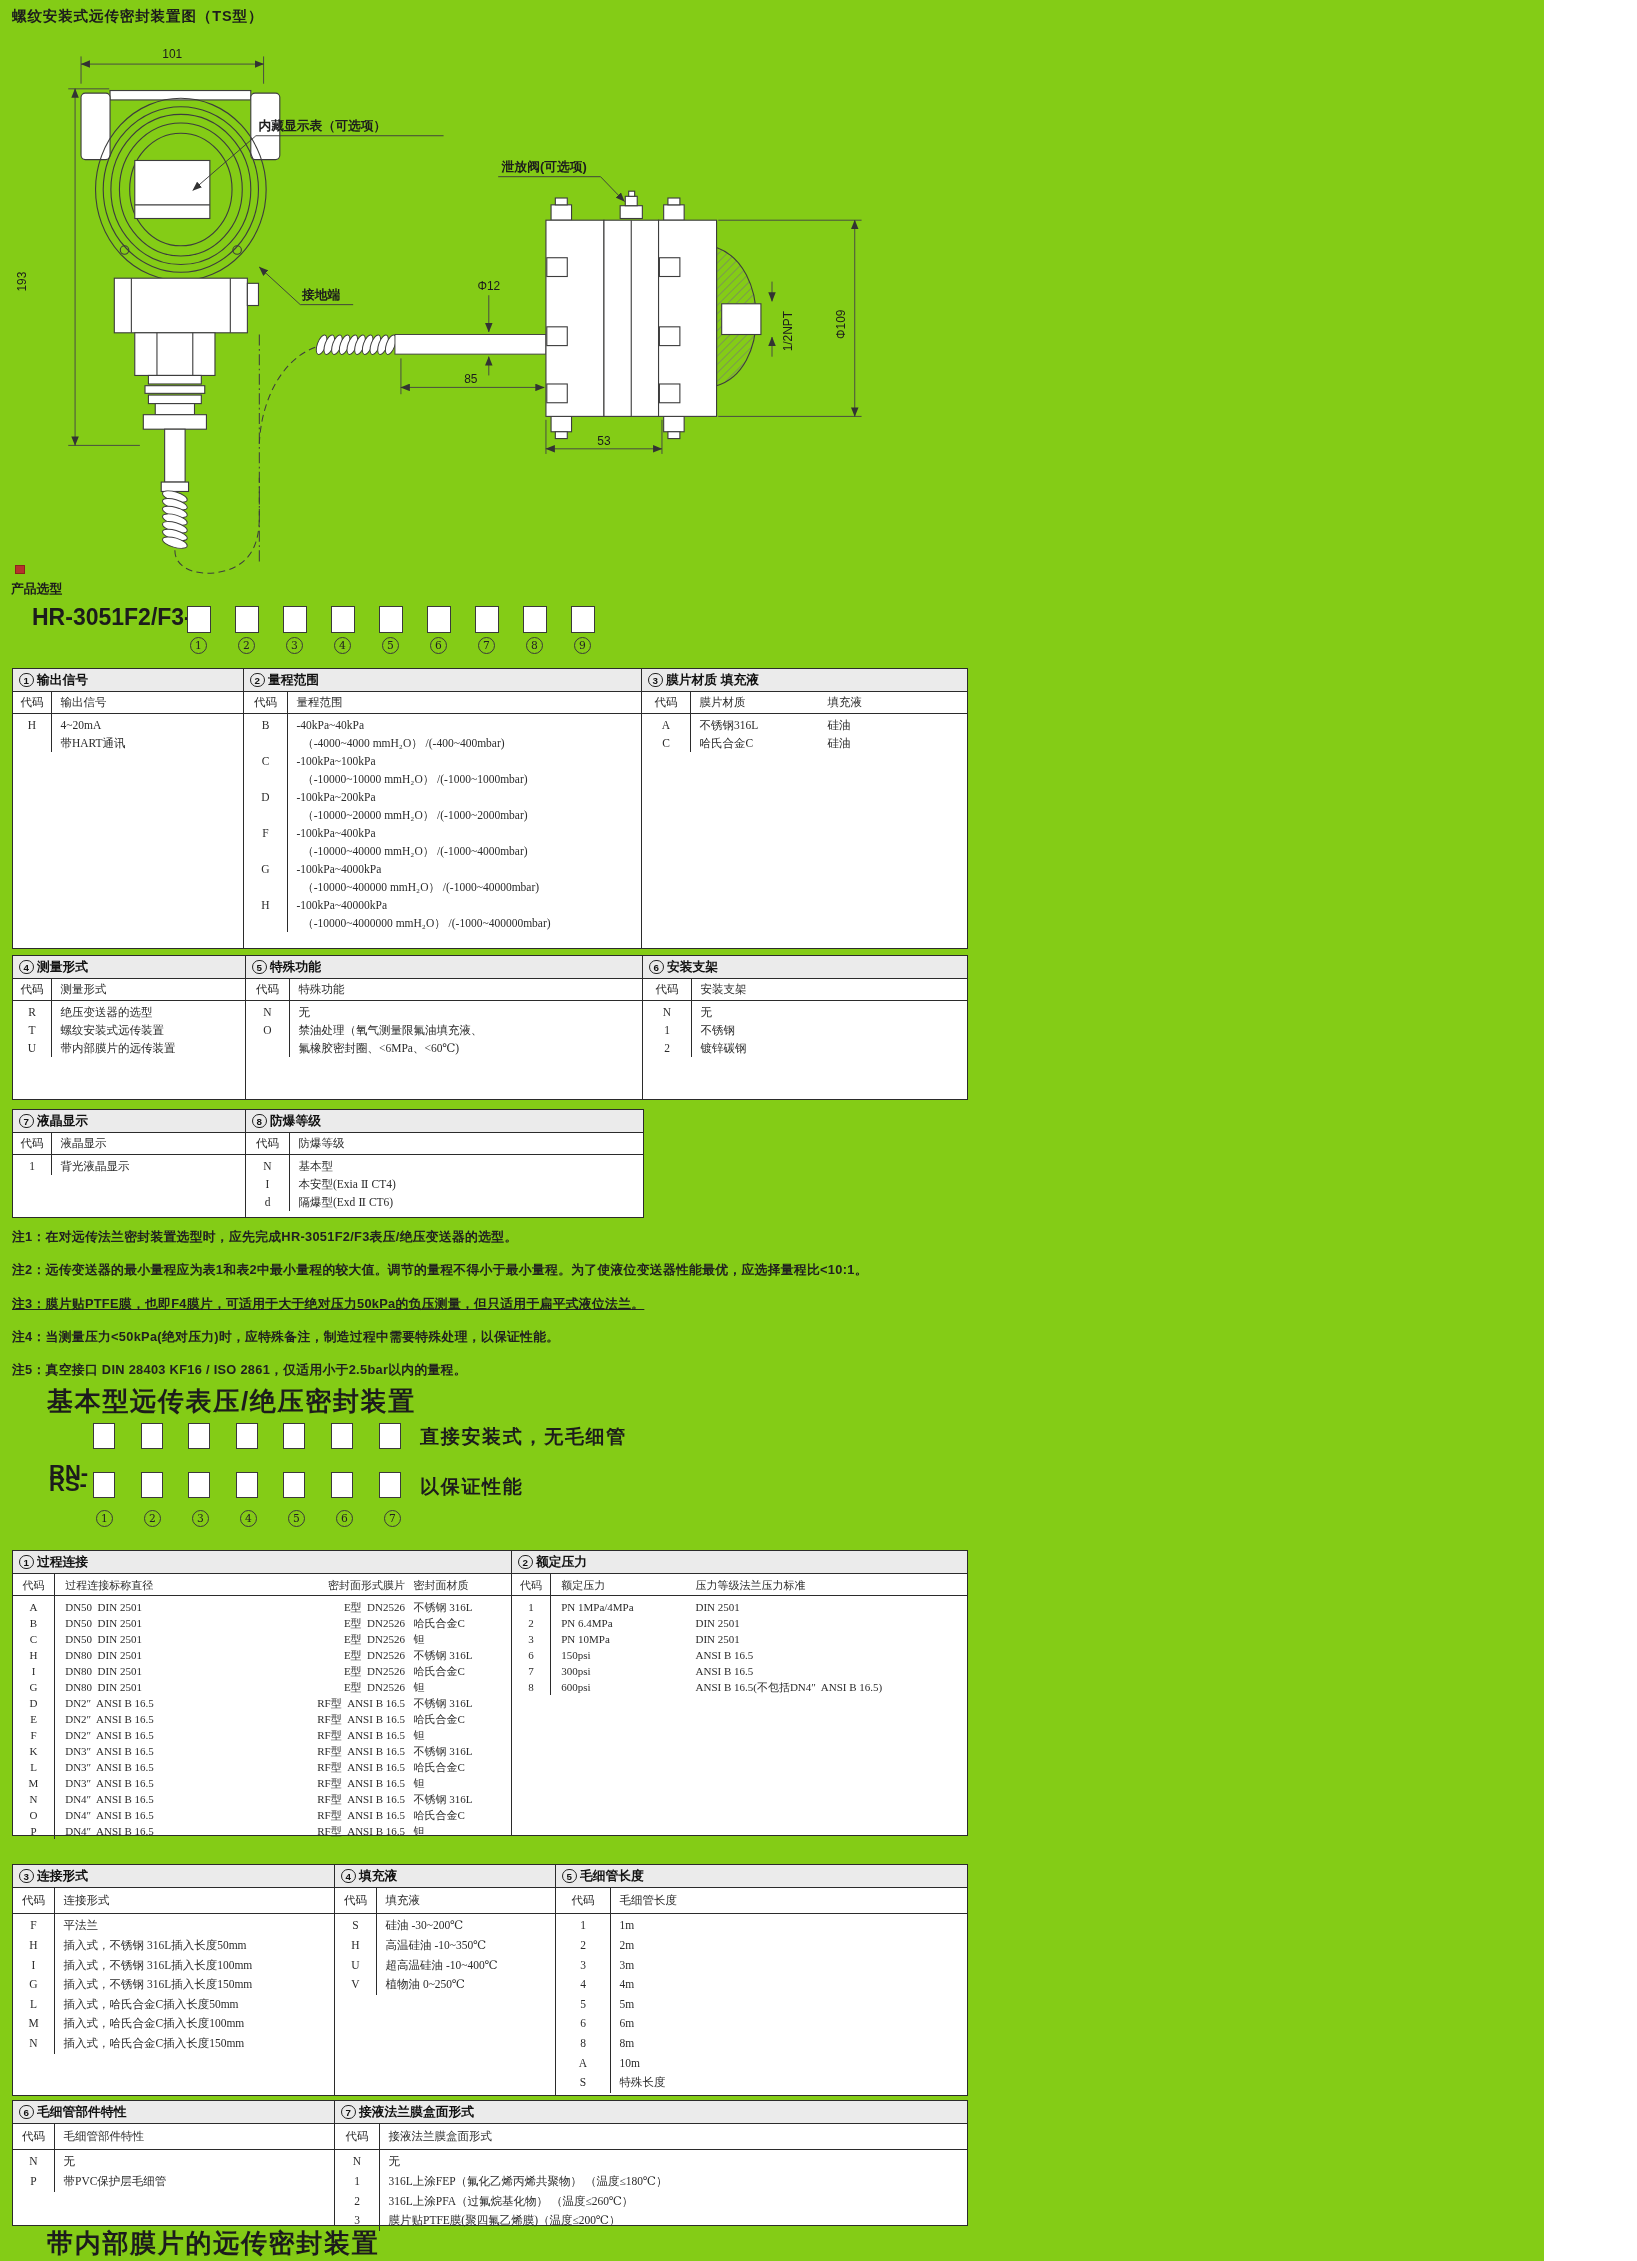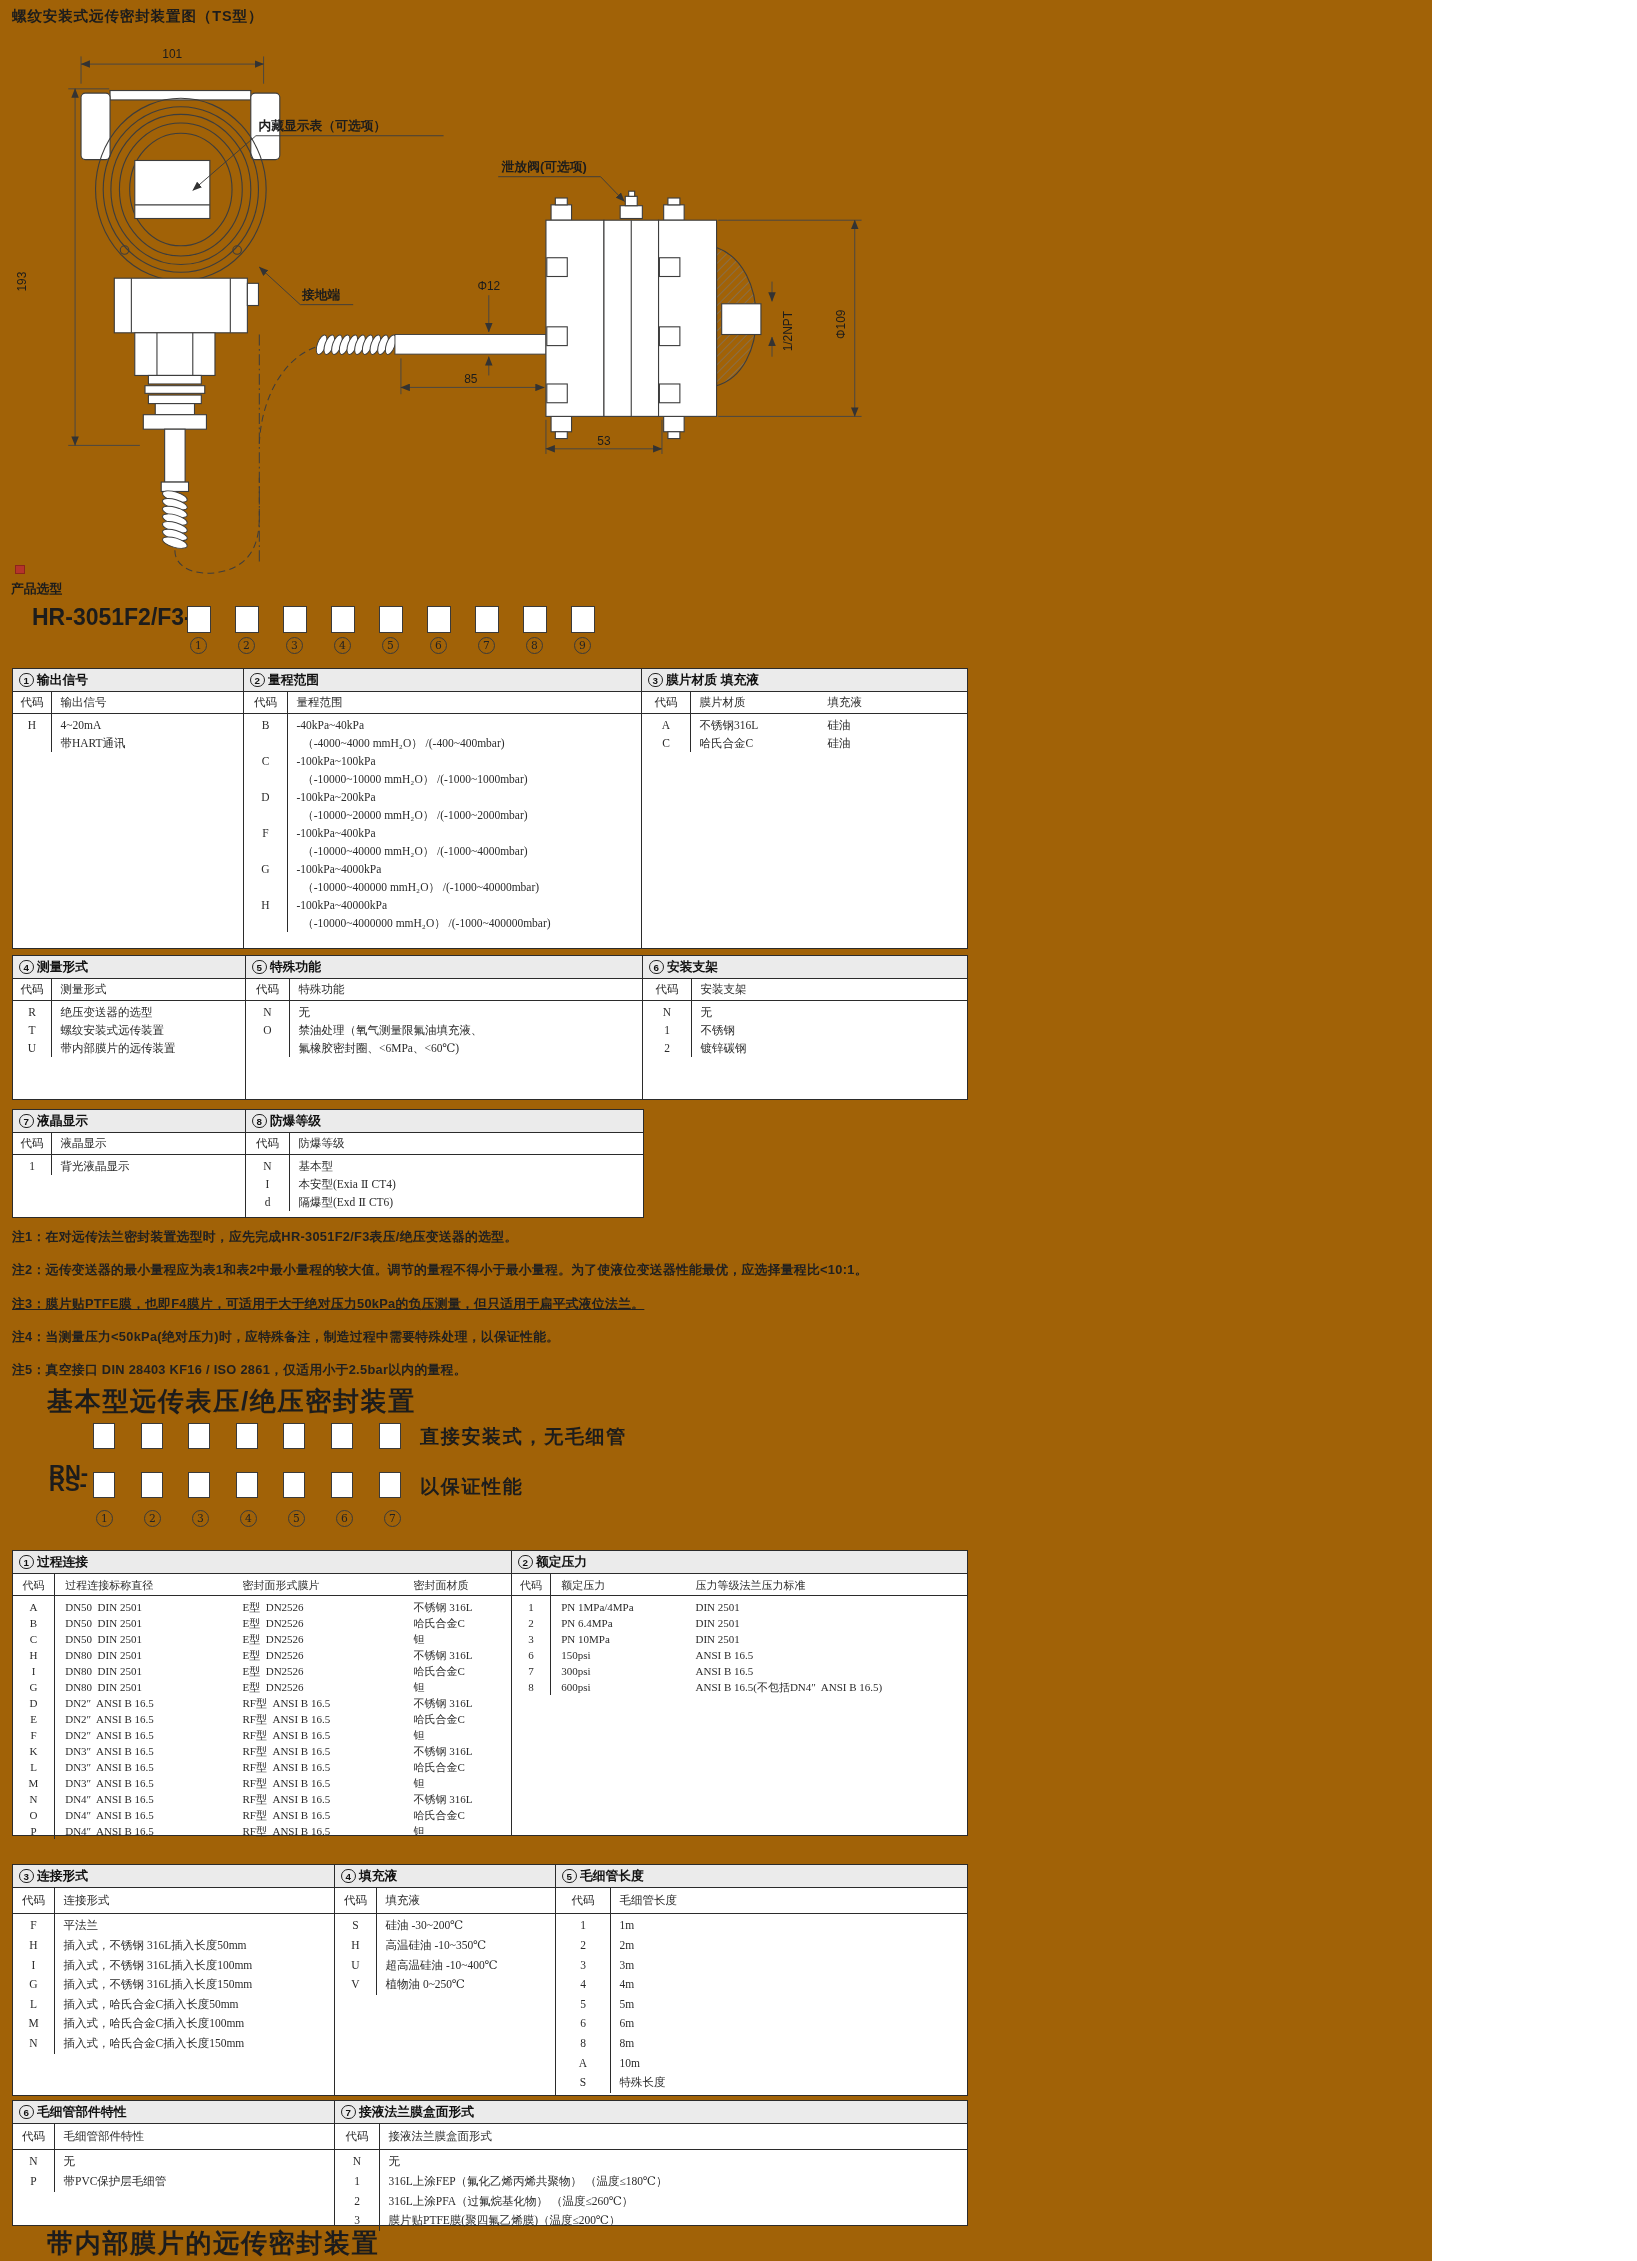"螺纹安装式远传密封装置图（TS型）" #page { background: #a16207 -> #84cc16; width: 1432px -> 1544px }
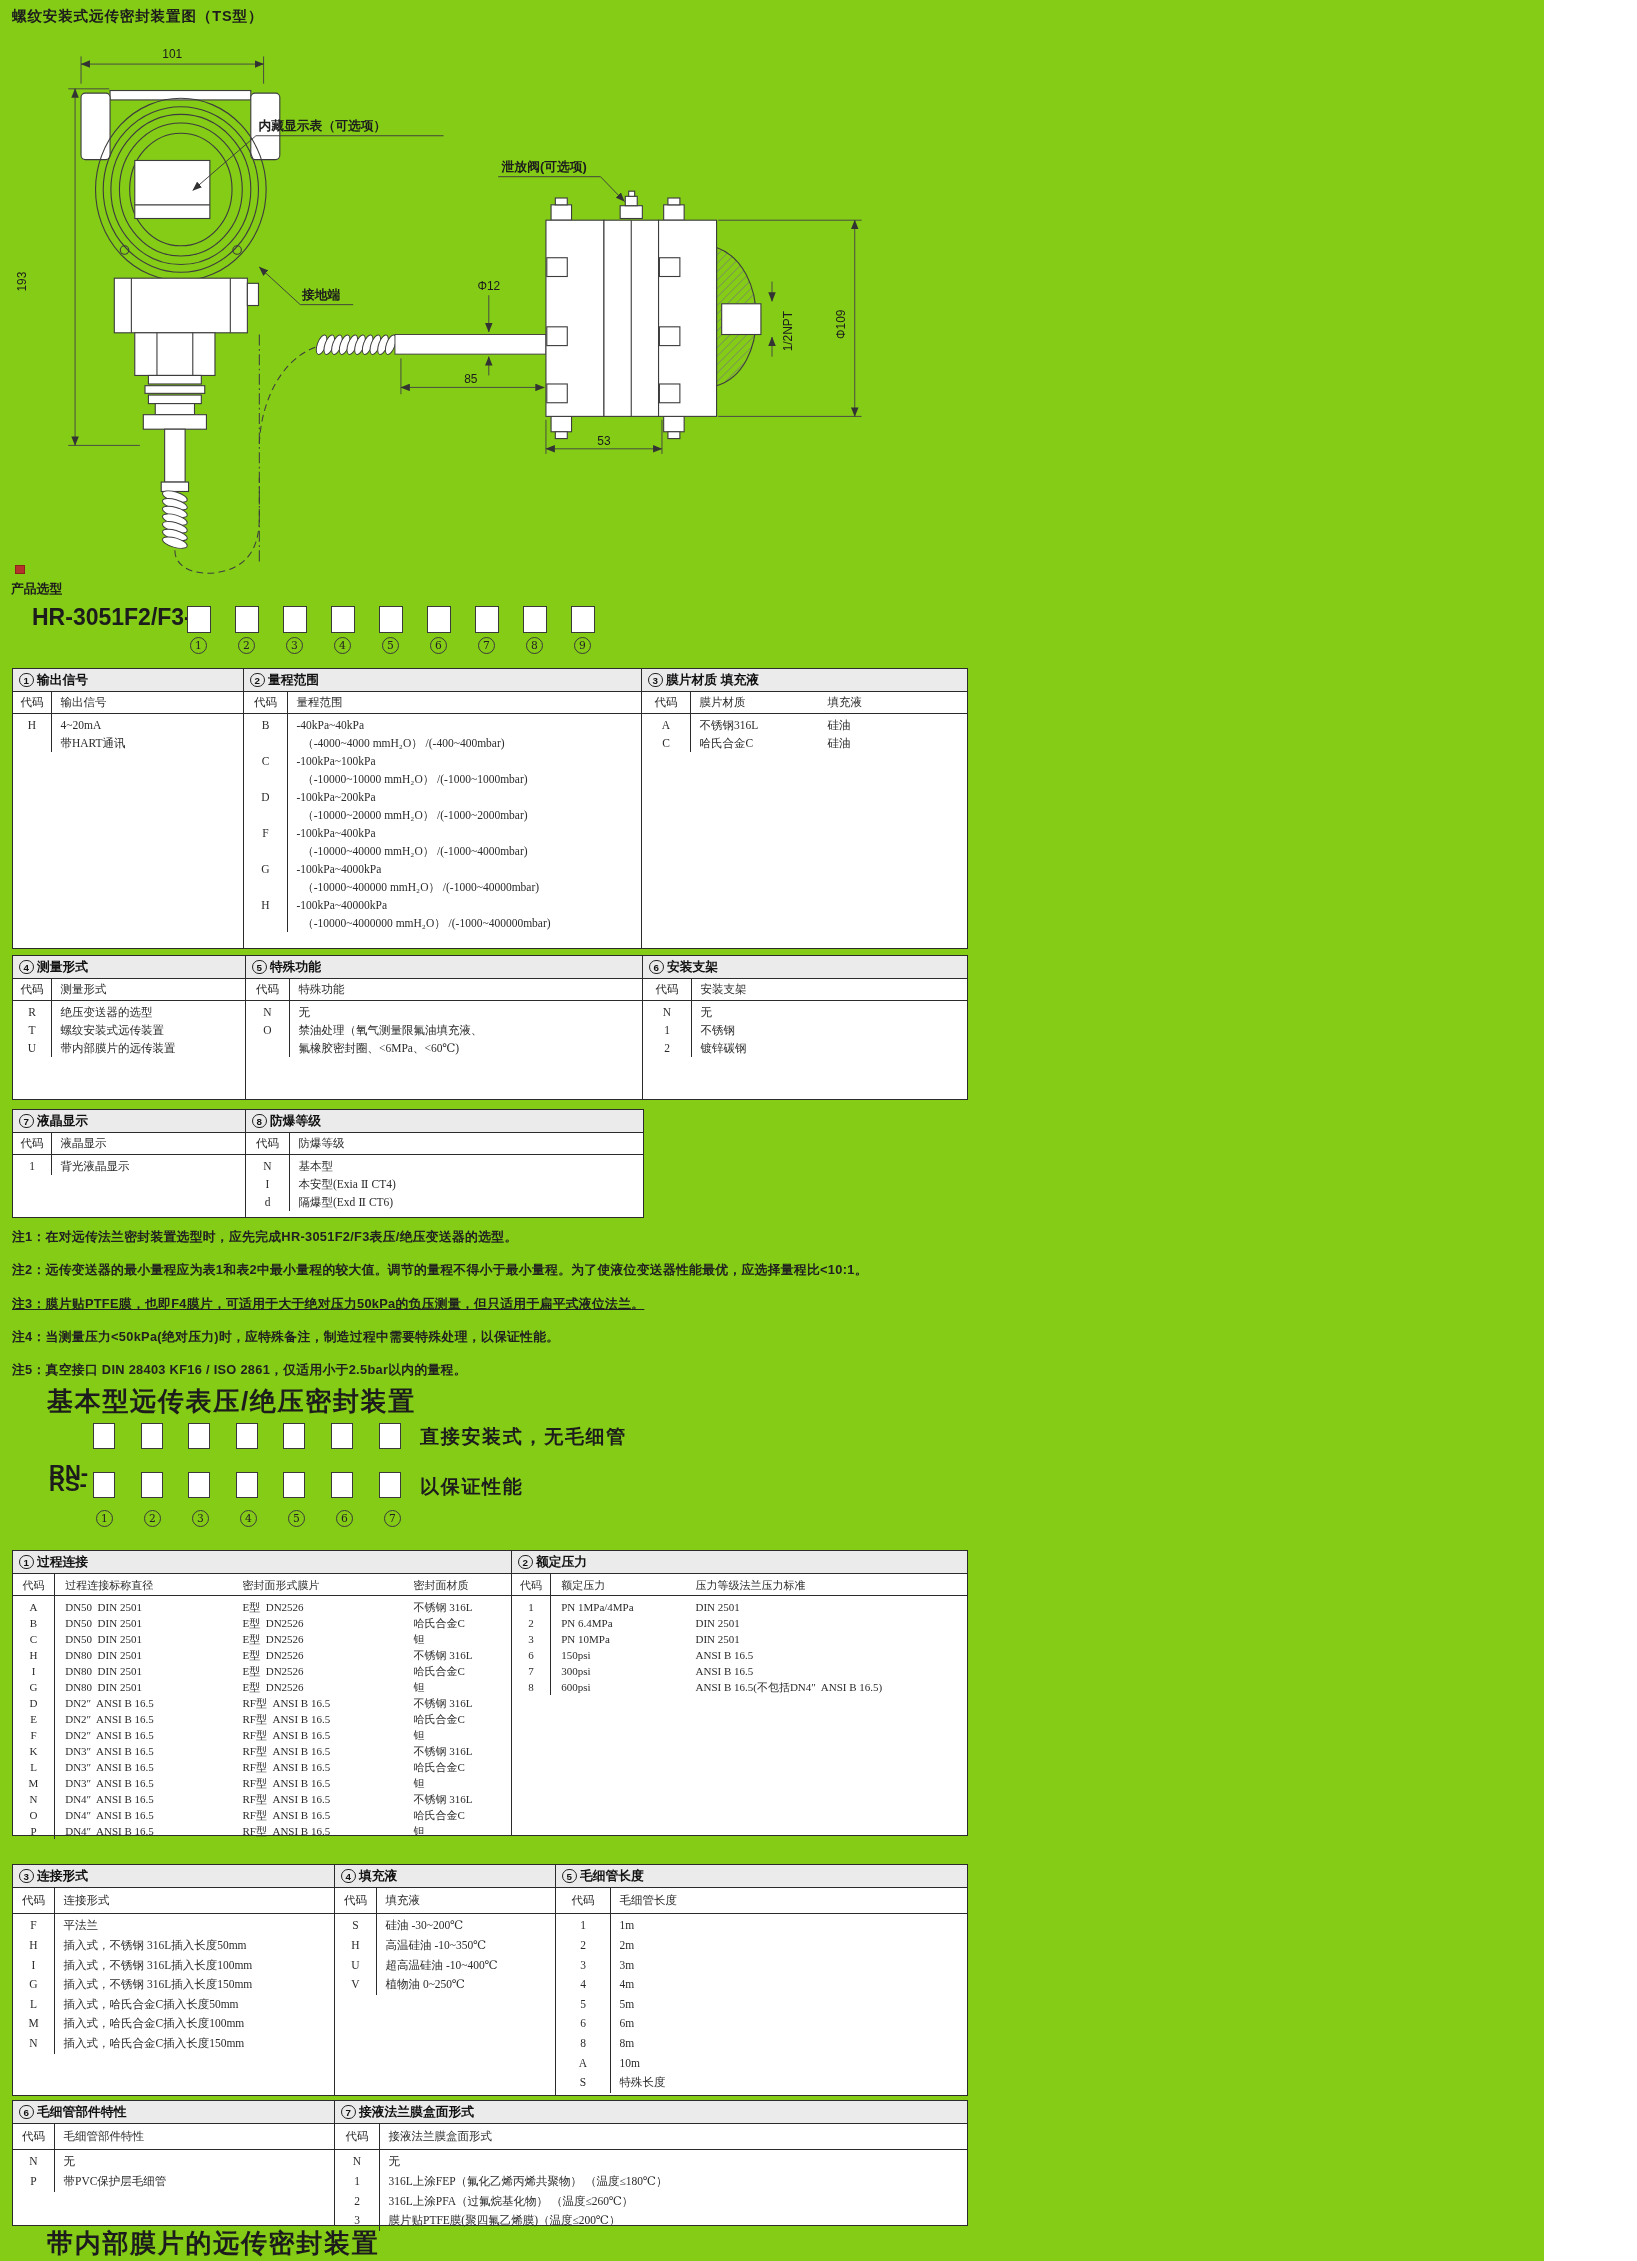"密封面形式膜片" .w200 { text-align: none -> right }
